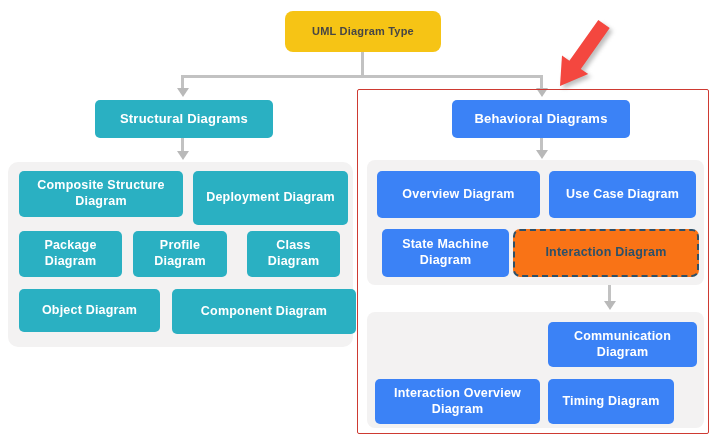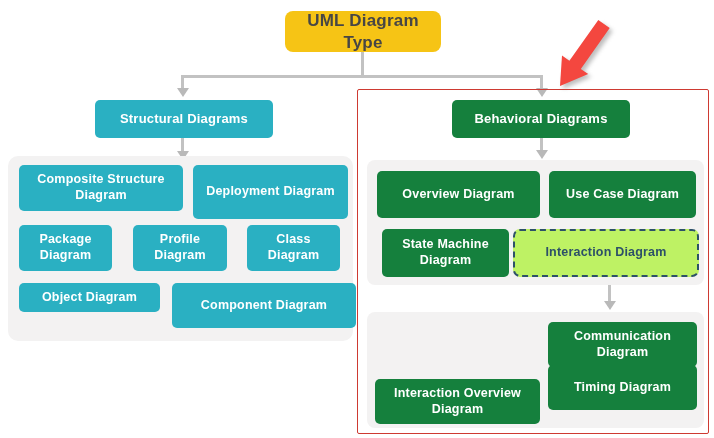"UML Diagram Type" .root { font-size: 17px -> 11px }
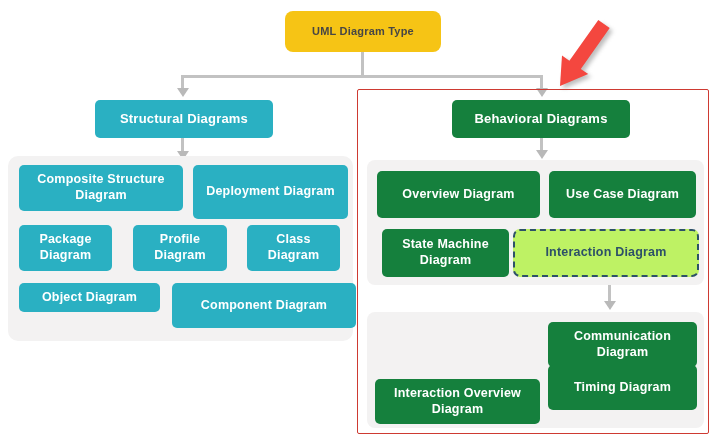"Behavioral Diagrams" .navy { background: #15803d -> #3b82f6 }
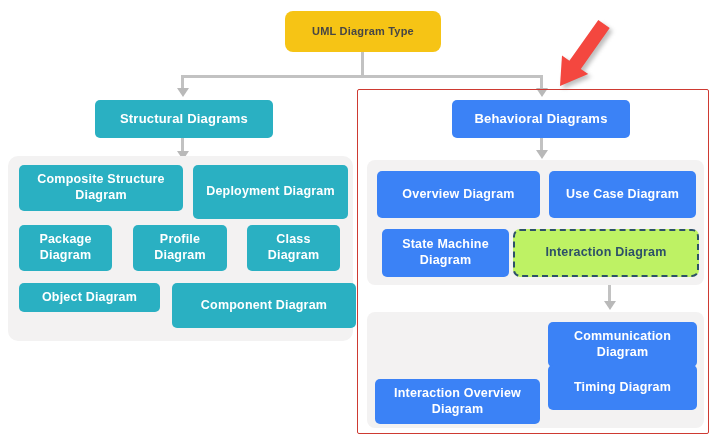"Composite Structure Diagram" div.panel { top: 156px -> 162px }
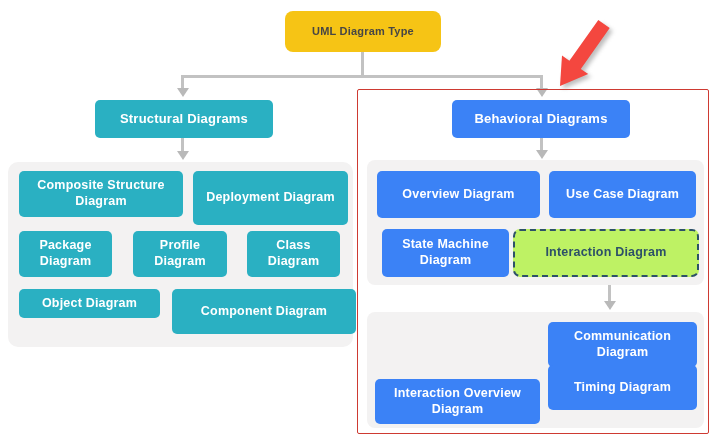"Package Diagram" div.node { width: 93px -> 103px }
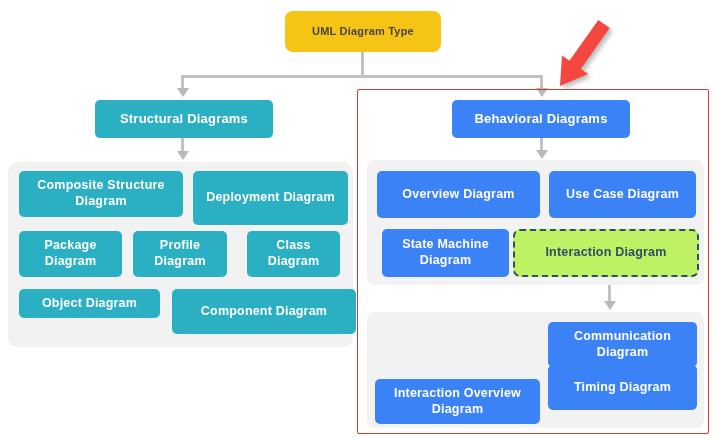"Interaction Diagram" .dashed { background: #bef264 -> #f97316 }
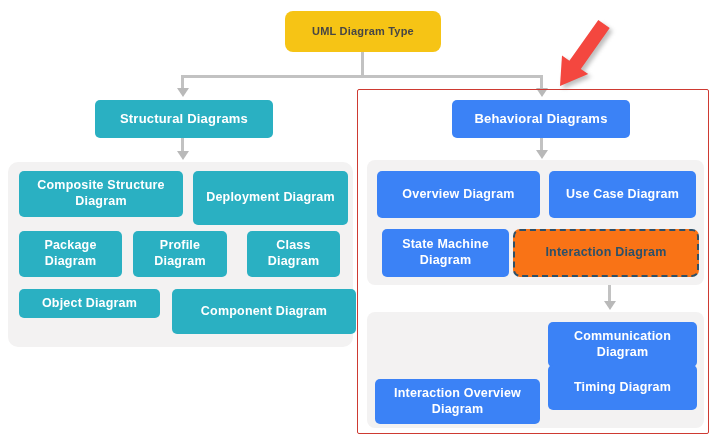"Object Diagram" div.node { height: 29px -> 43px }
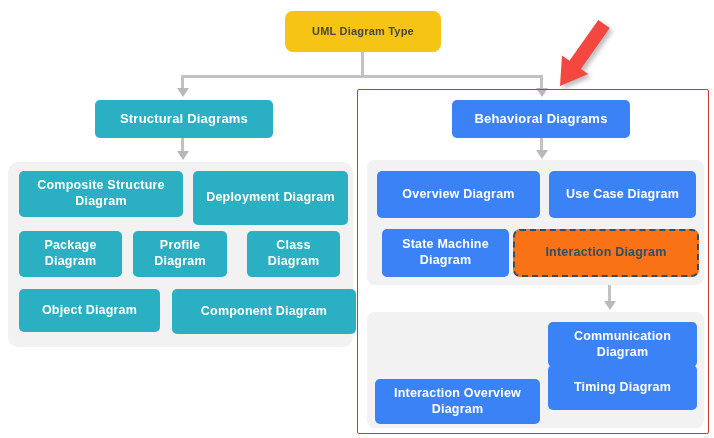"Timing Diagram" div.node { top: 53px -> 67px; width: 149px -> 126px }
